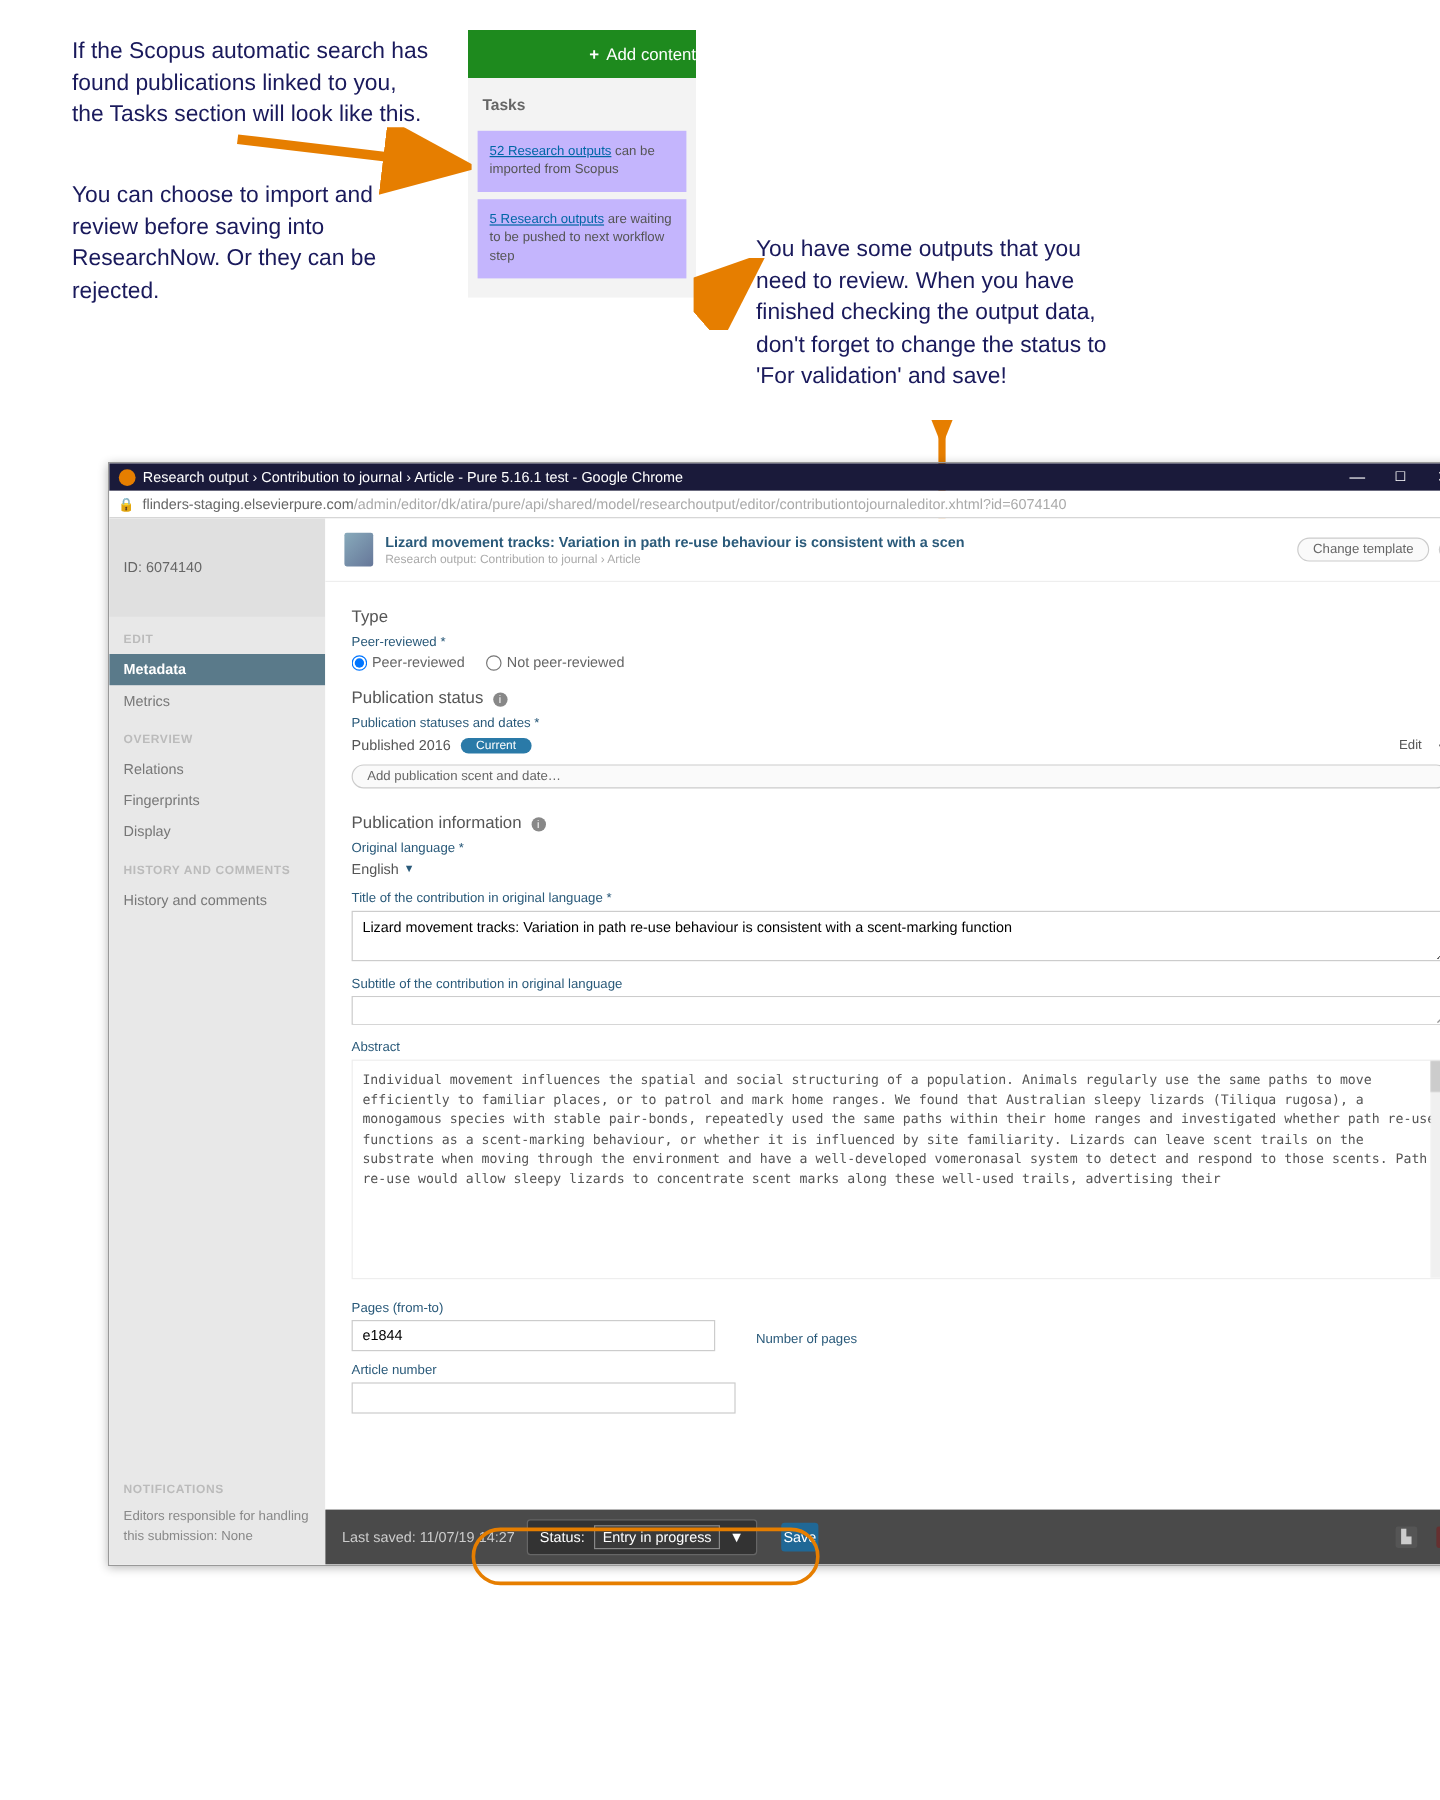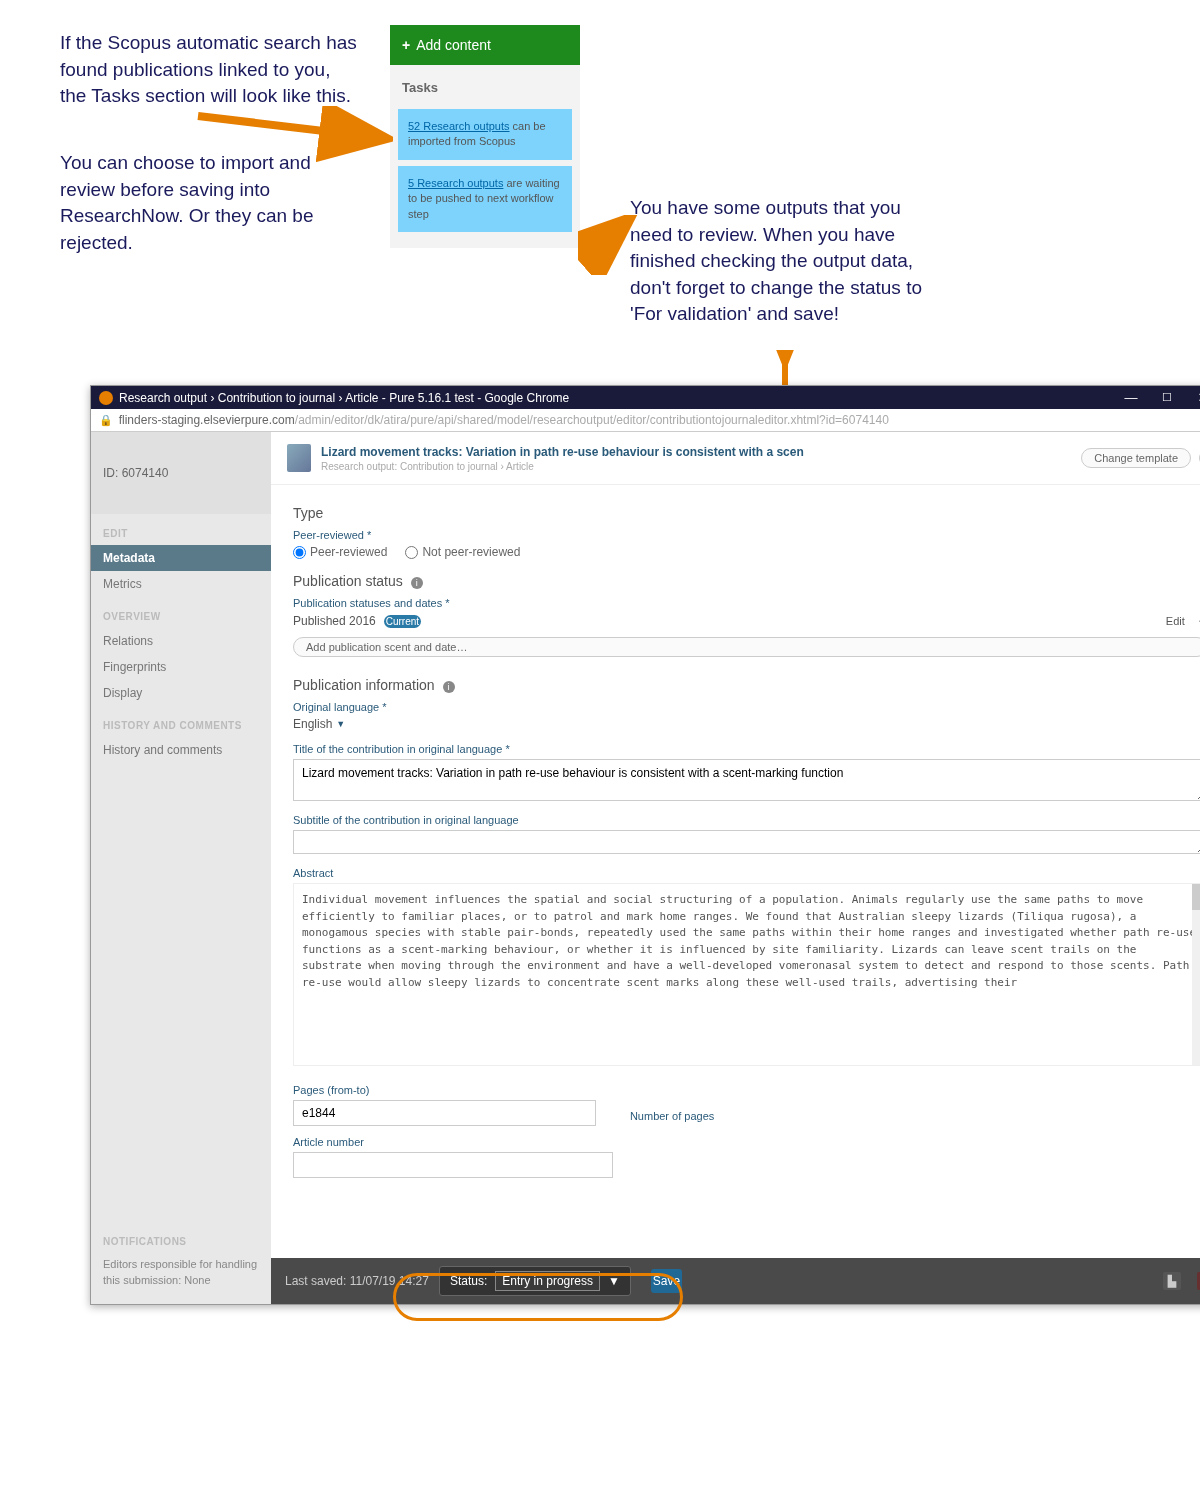"+ Add content" .add-content-btn { padding: 12px 12px -> 12px 0; text-align: left -> right }
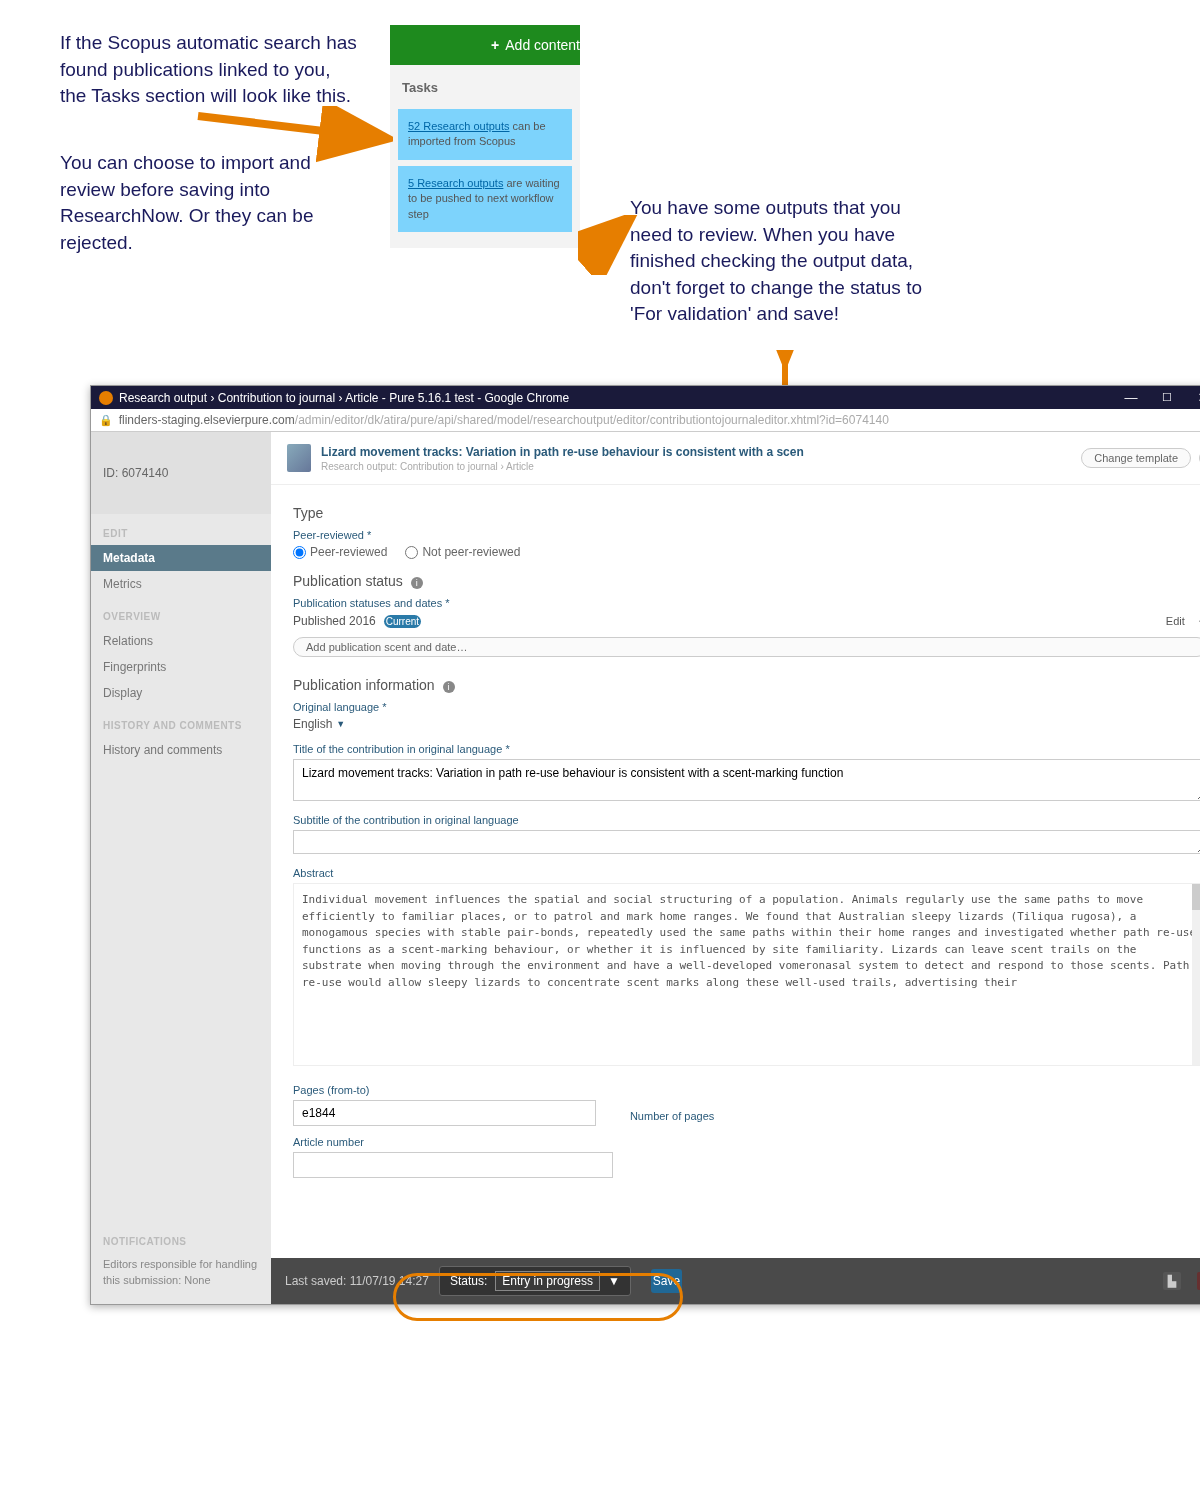"52 Research outputs can be" .task-card { background: #7dd3fc -> #c4b5fd }
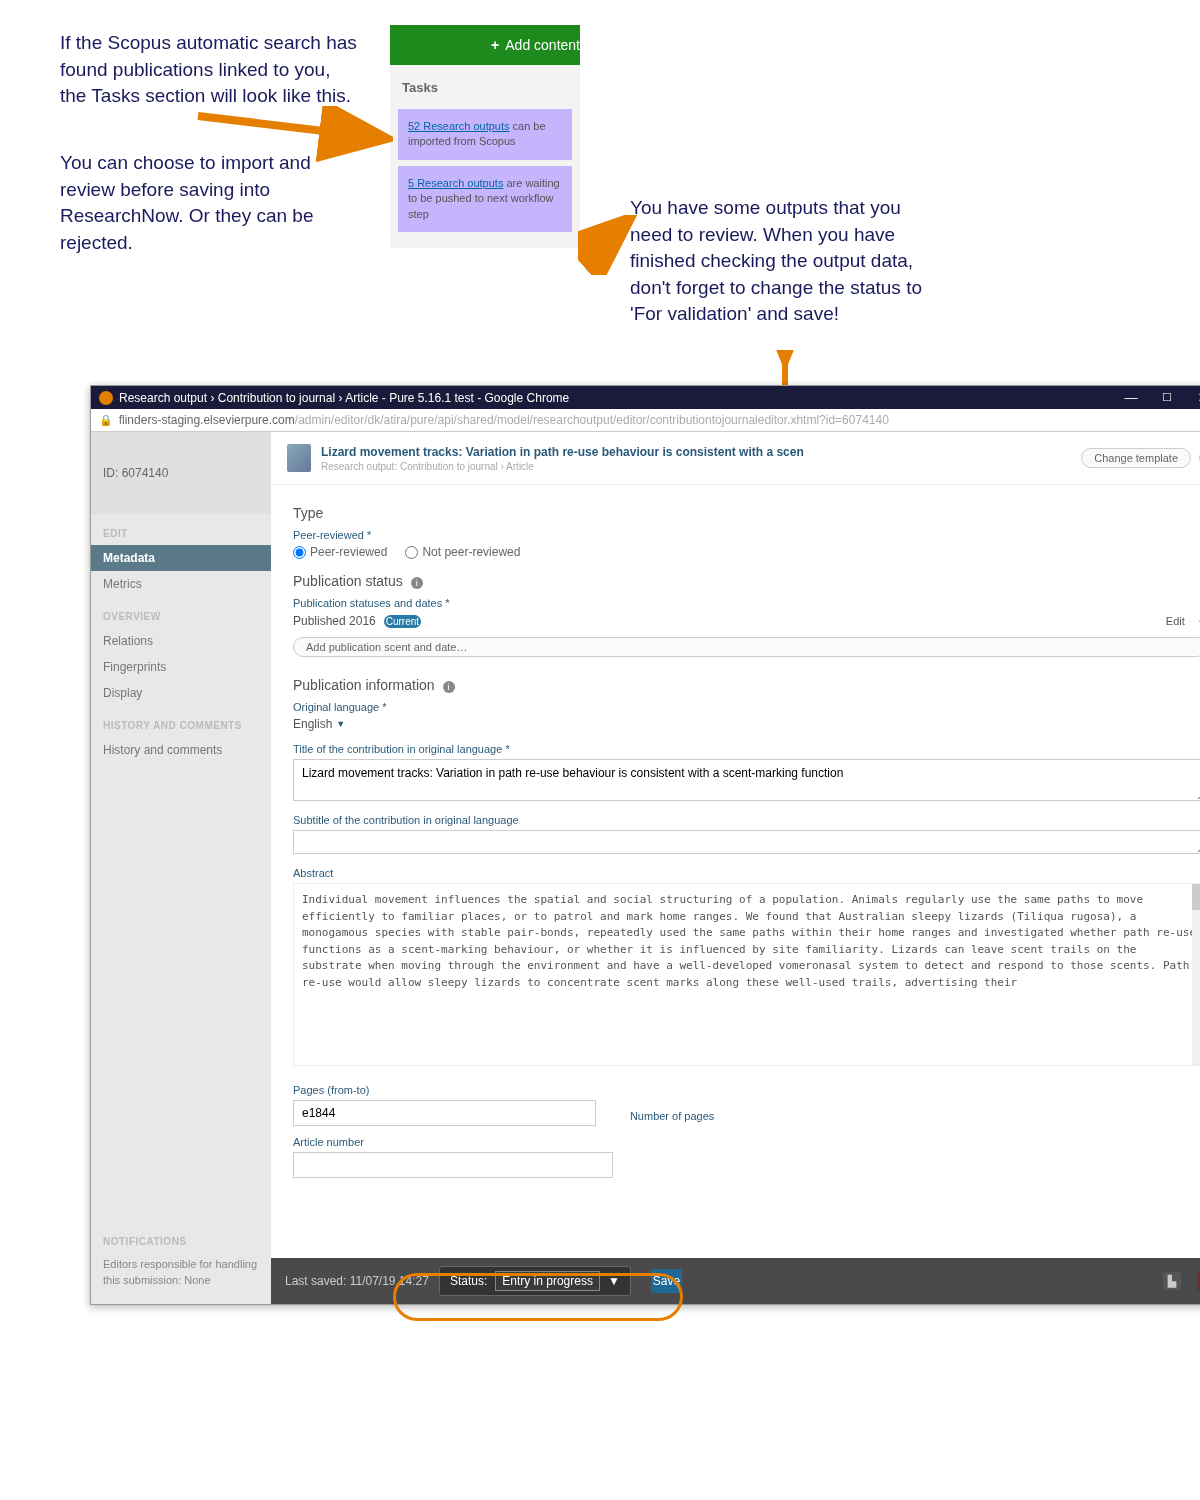"Current" .current-badge { padding: 1px 2px -> 1px 13px }
